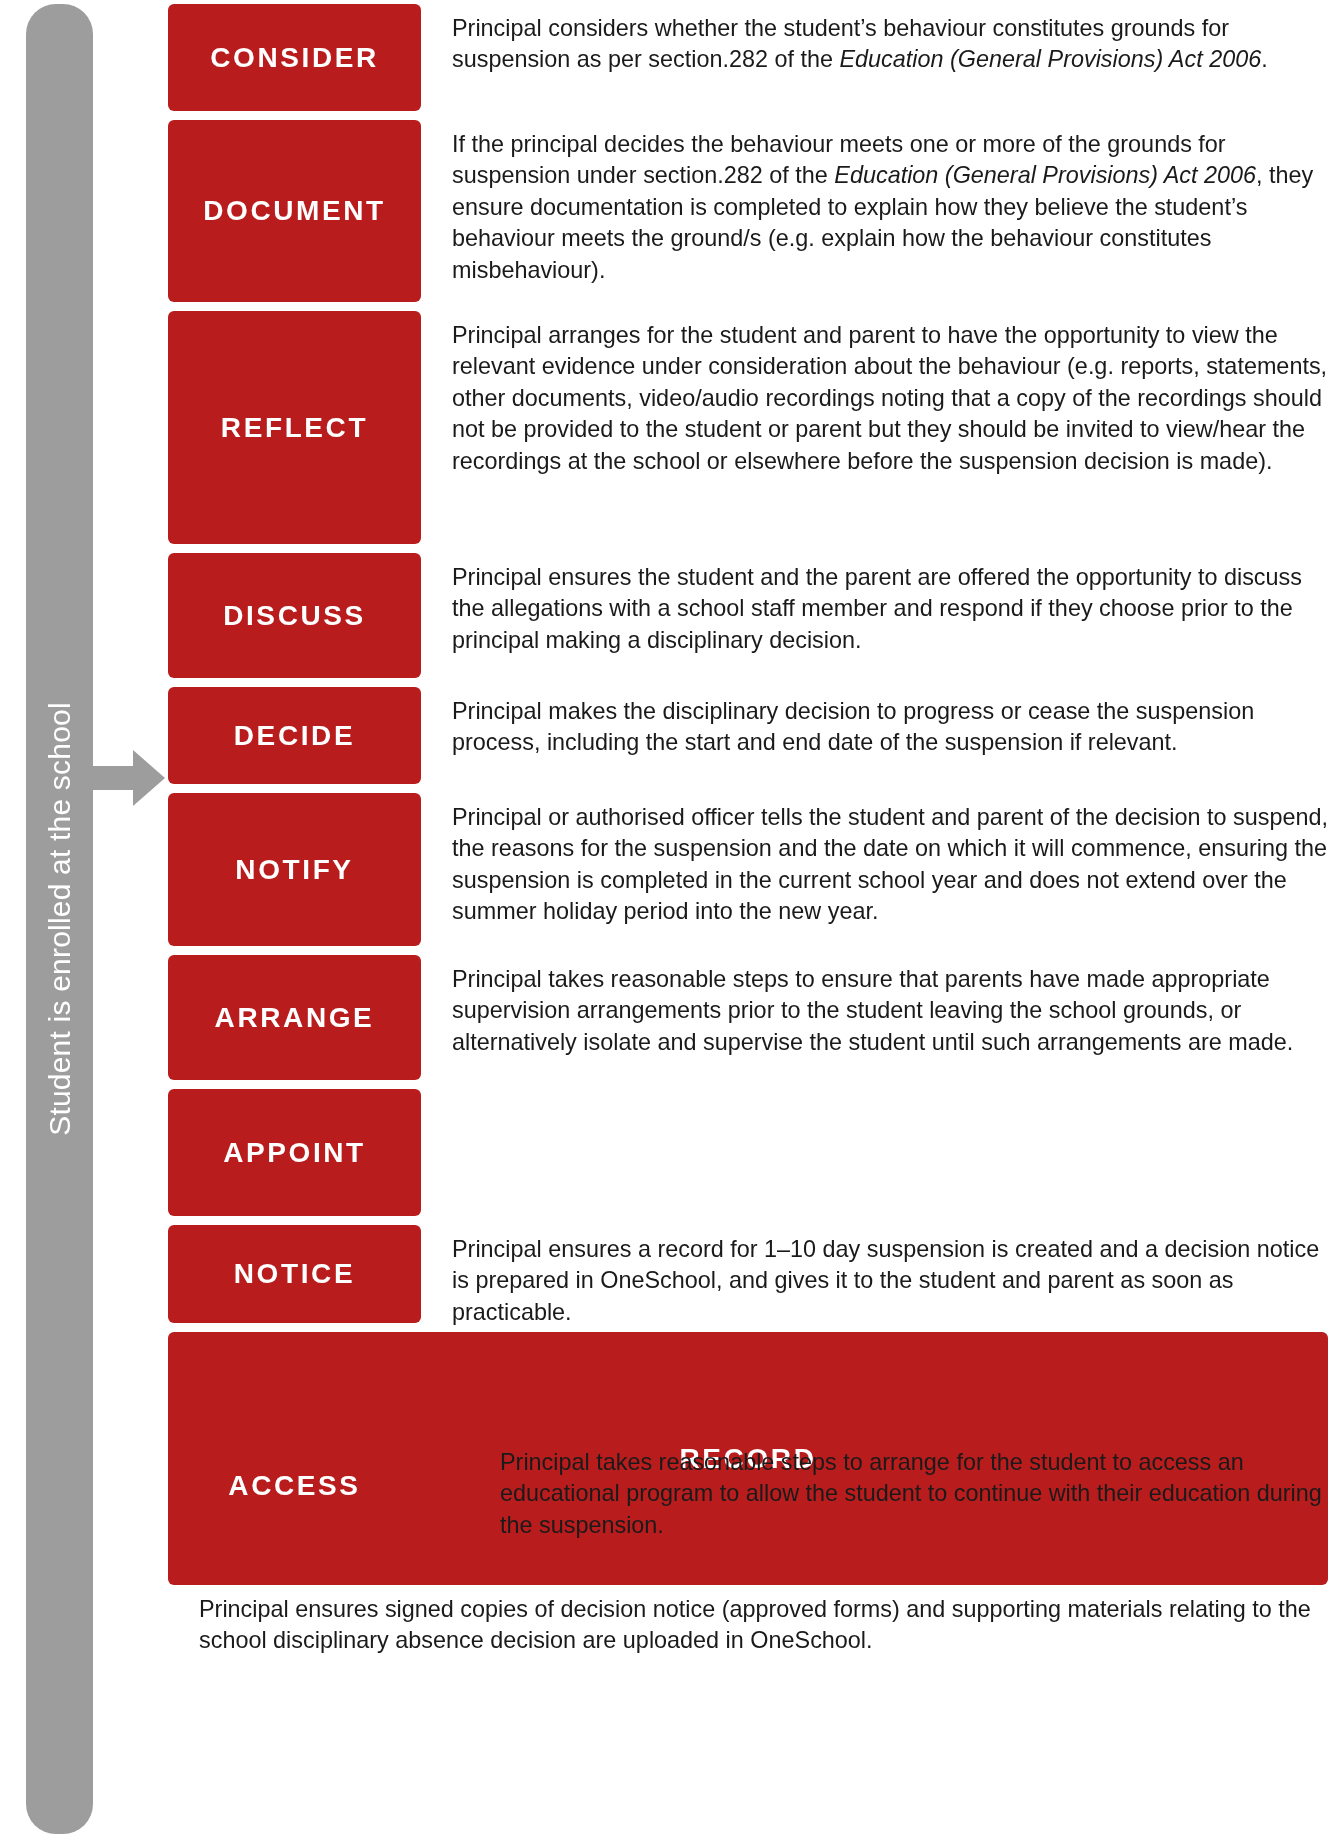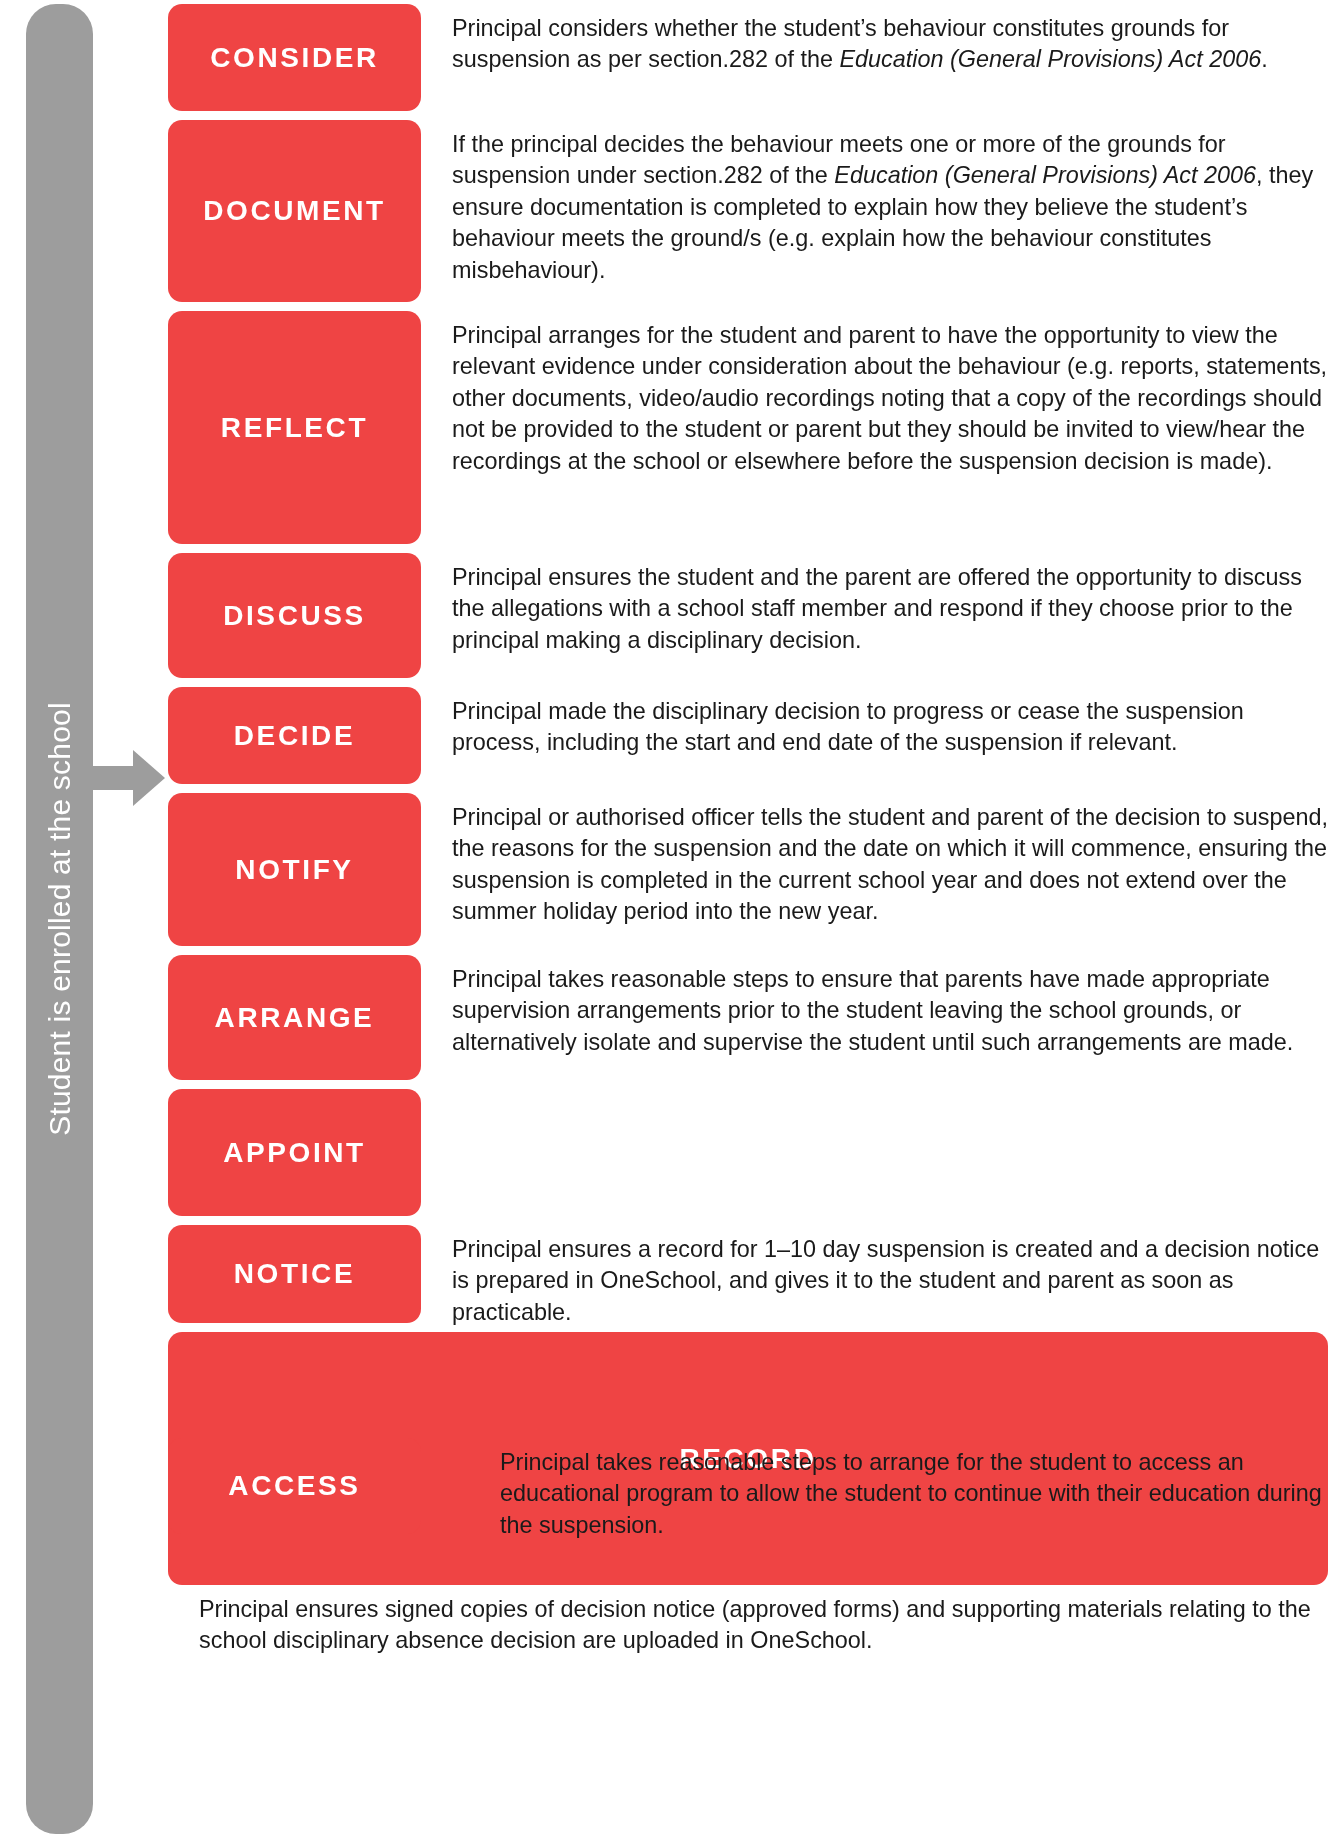"CONSIDER" .step-chip { background: #ef4444 -> #b91c1c; border-radius: 14px -> 6px }
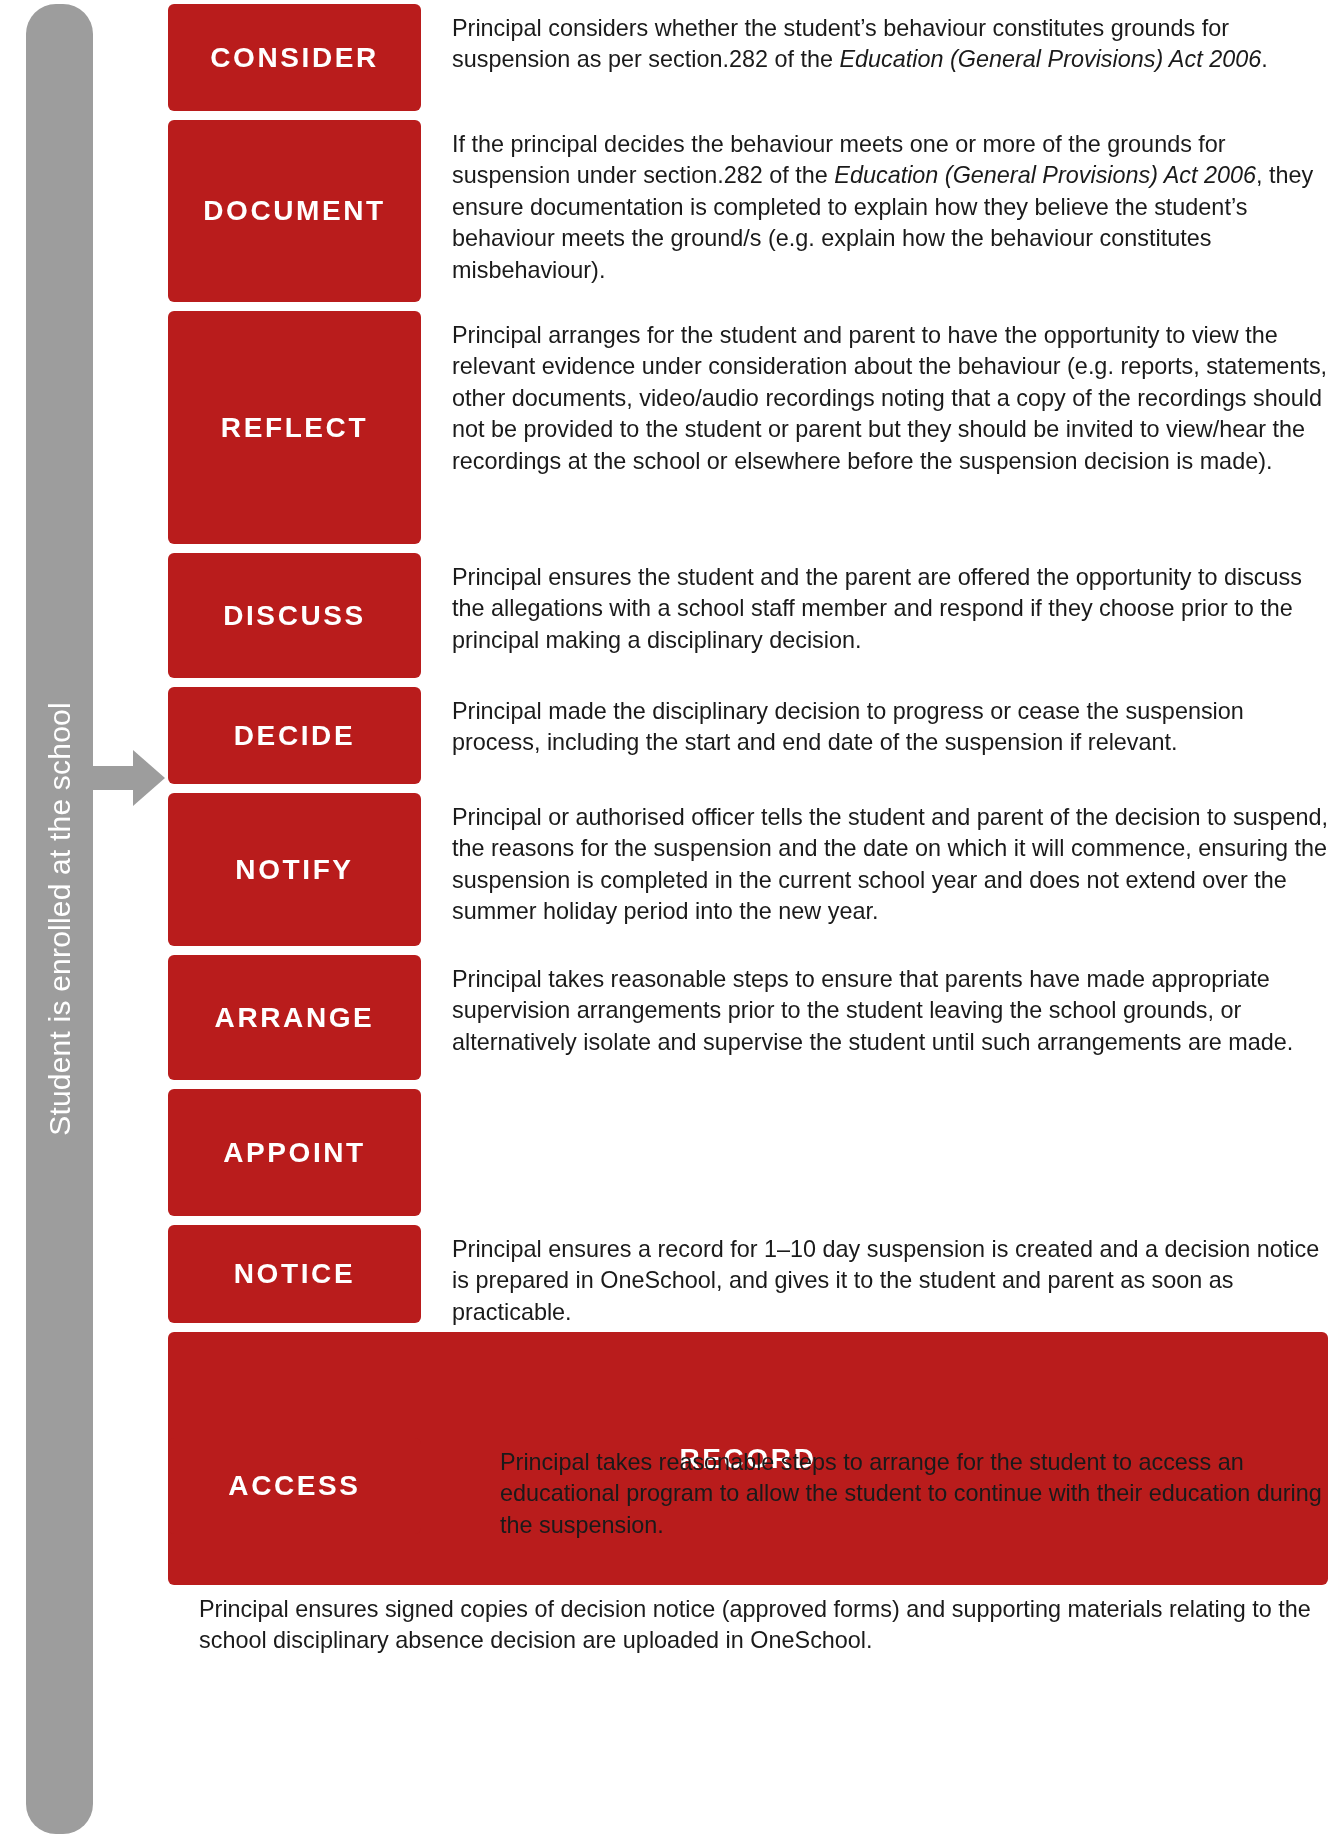"Principal made the disciplinary decision" div.step-desc { text: made -> makes }
